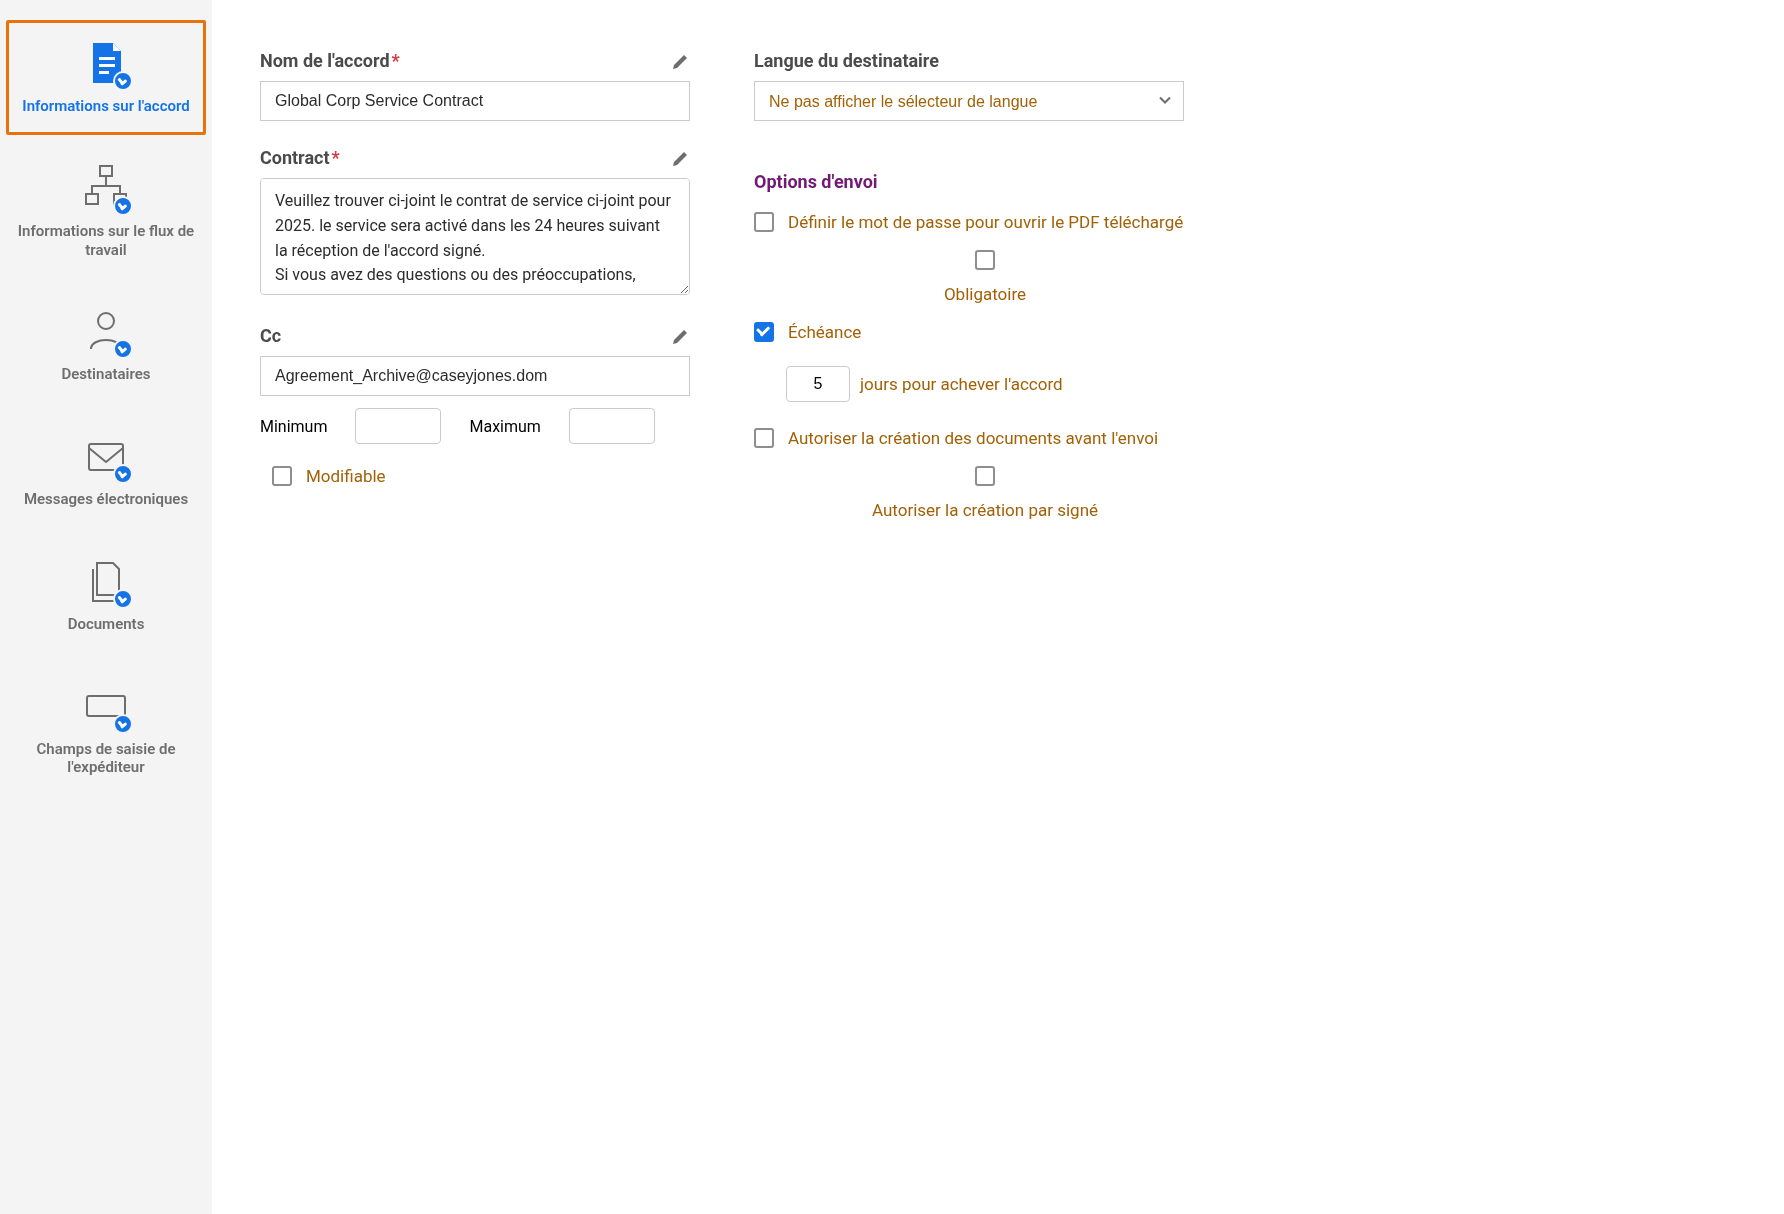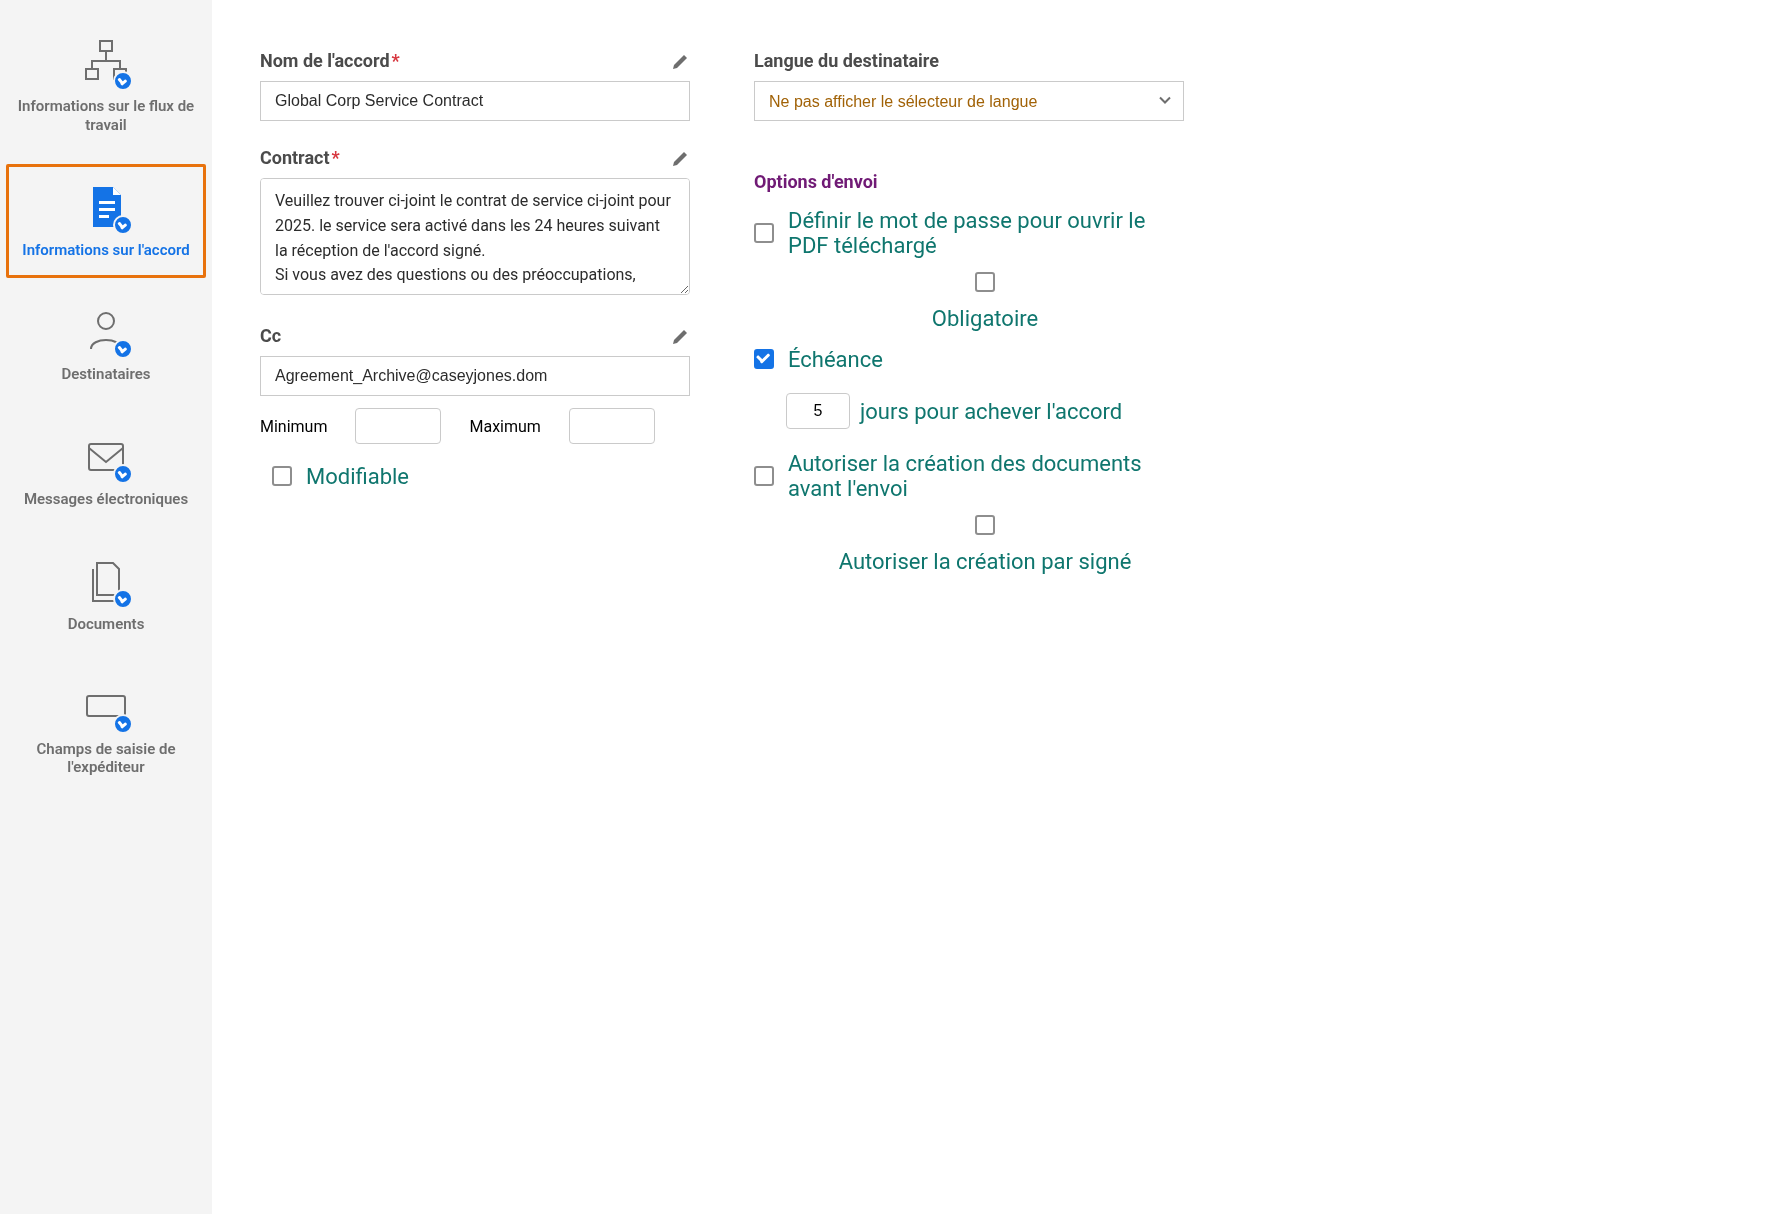"Informations sur le flux de" div.sidebar-item { order: before "Informations sur l'accord" -> after "Informations sur l'accord" }
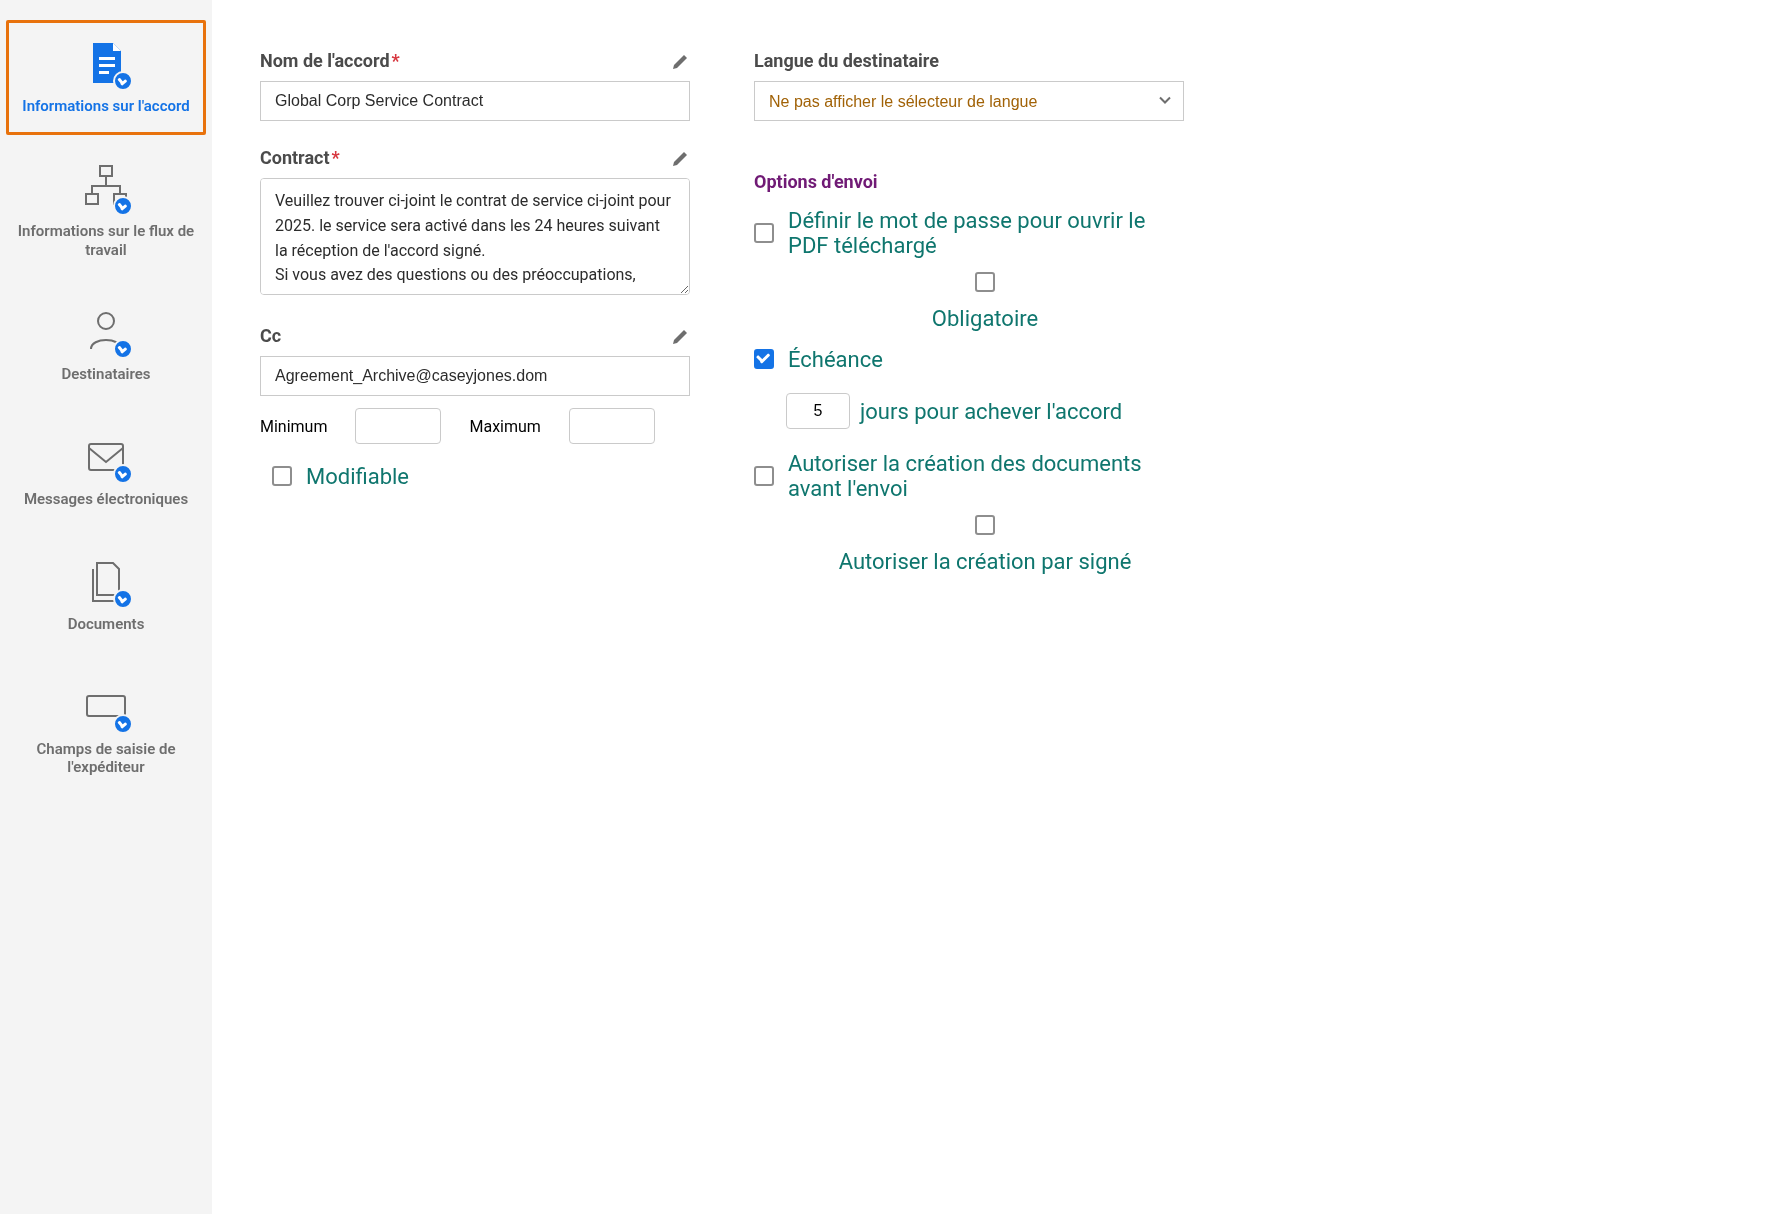"Définir le mot de passe" .check-label { color: #0f766e -> #a16207; font-size: 22px -> 17px }
